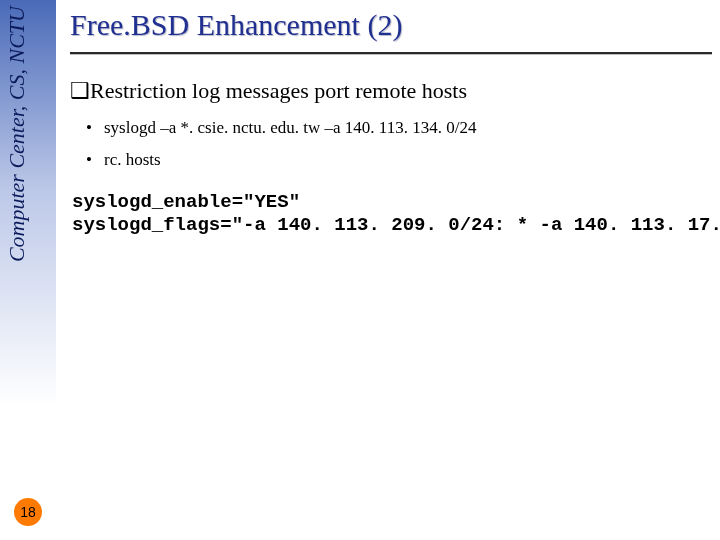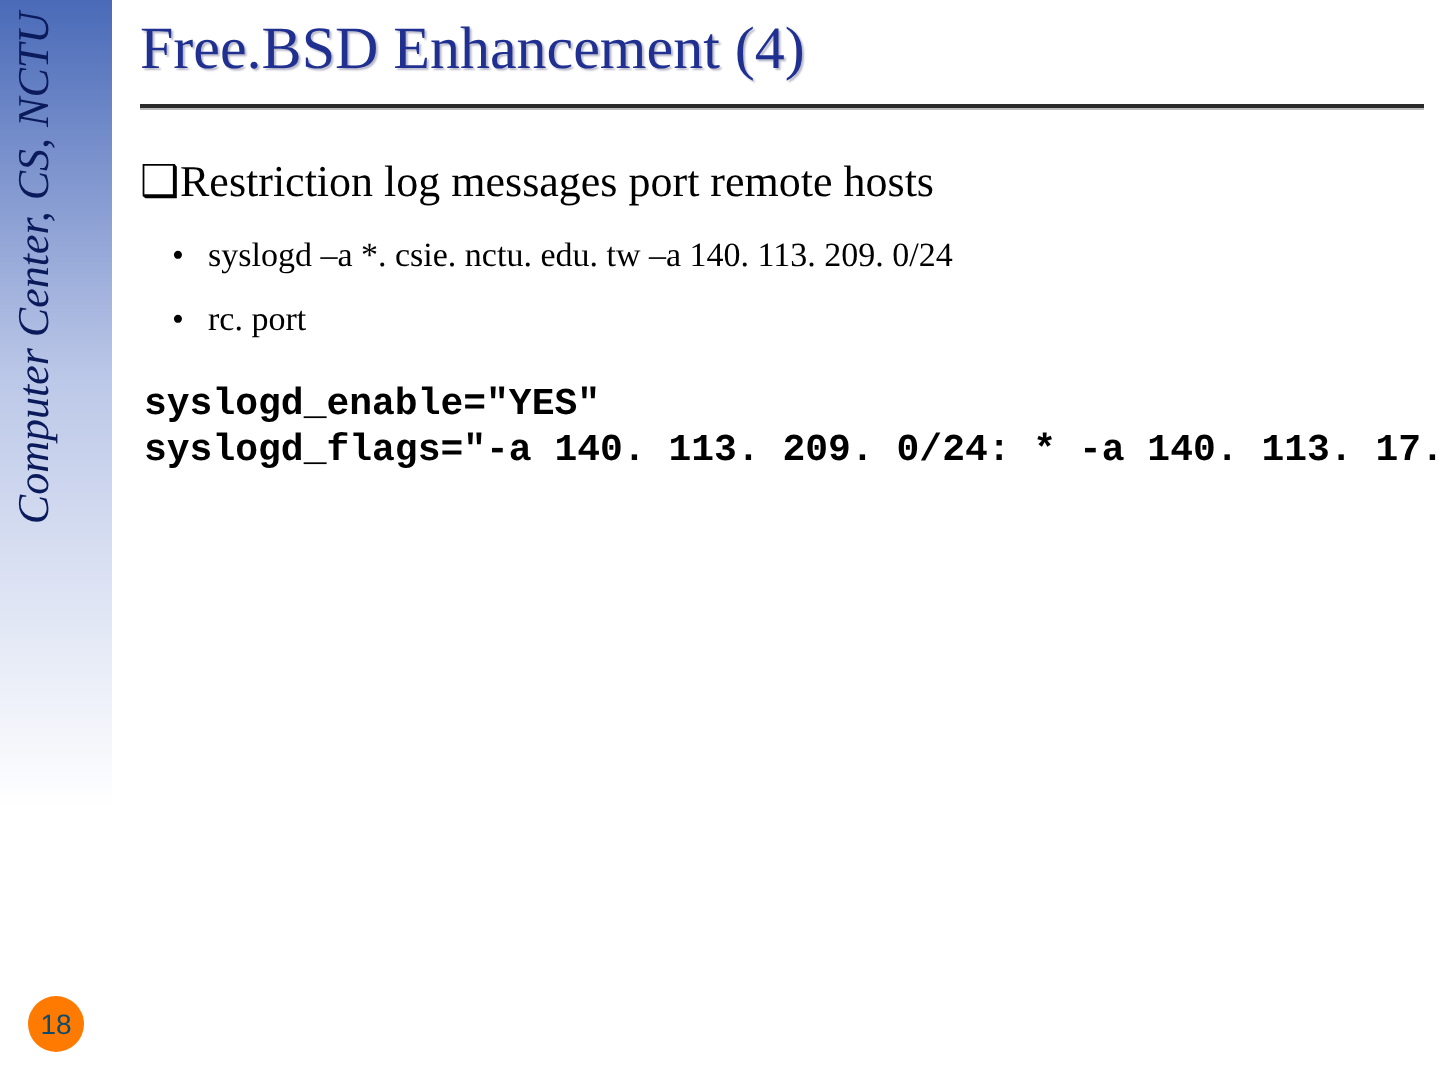"Free.BSD Enhancement (4)" div.title { text: 4 -> 2 }
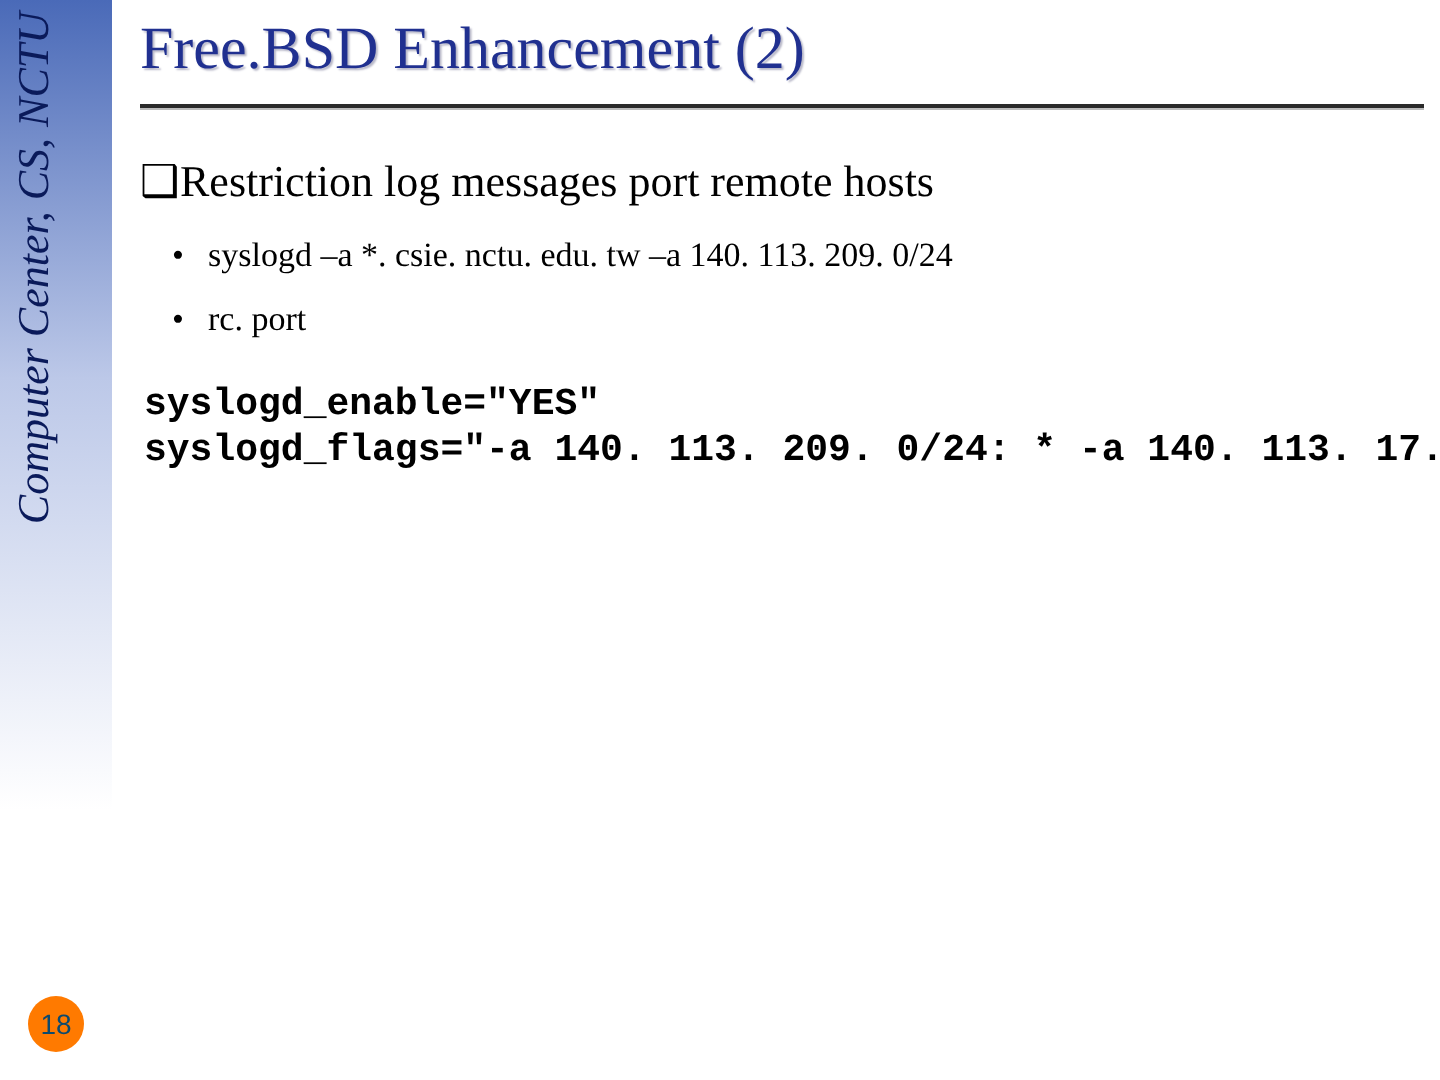"syslogd –a *. csie. nctu." li { text: 209 -> 134 }
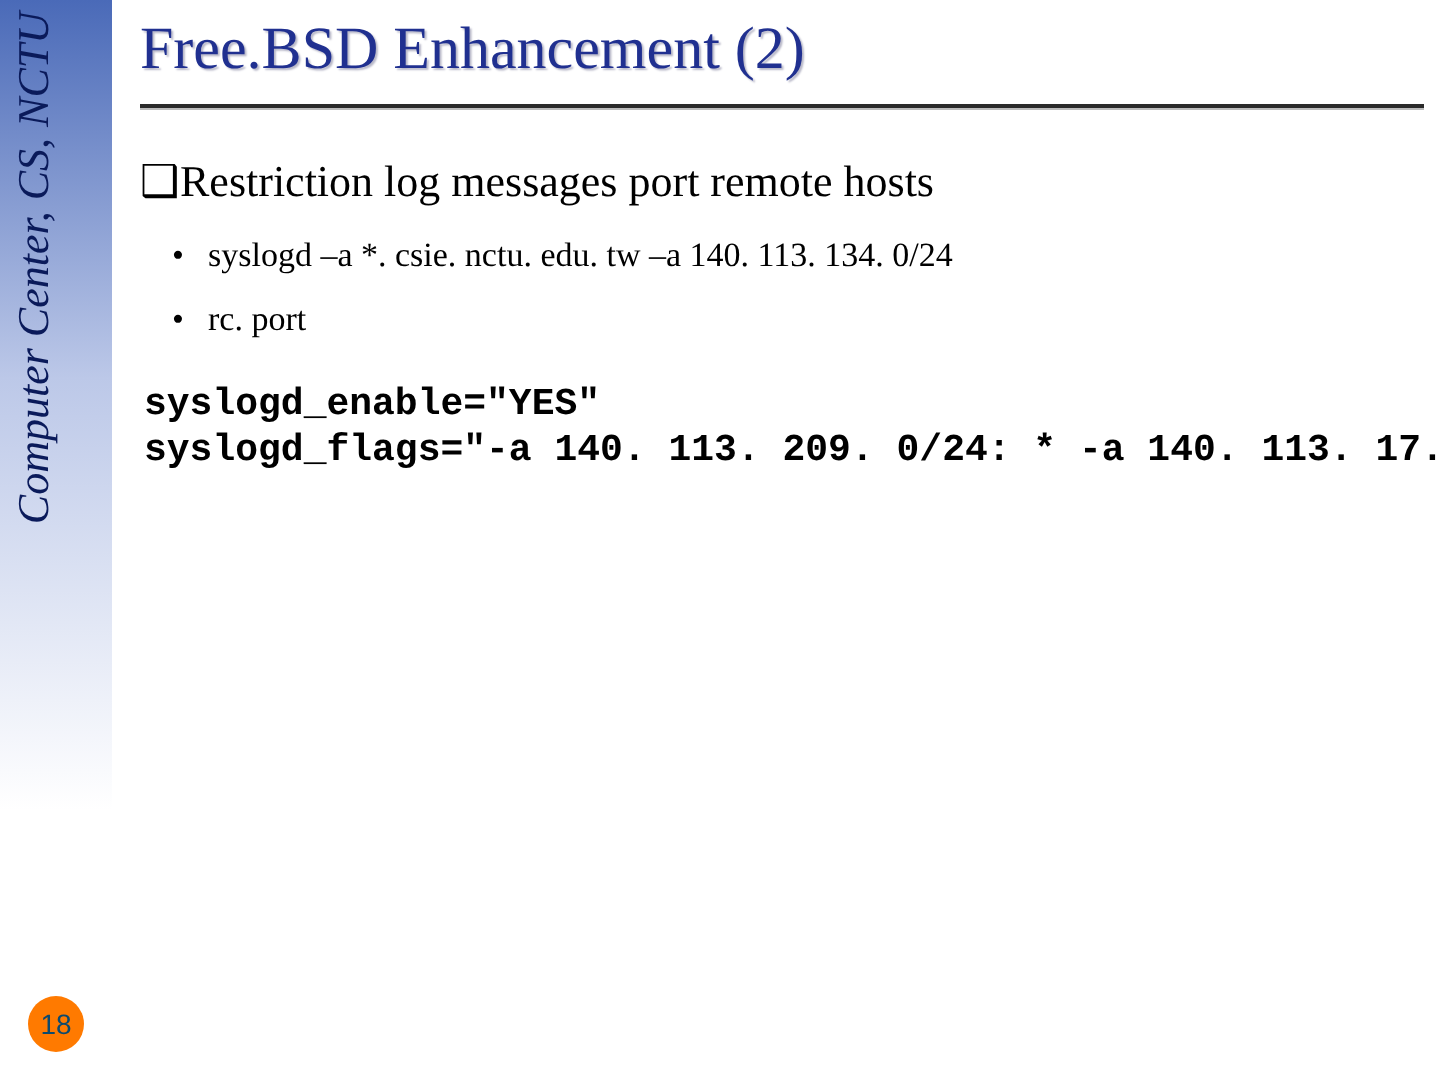"rc. port" li { text: port -> hosts }
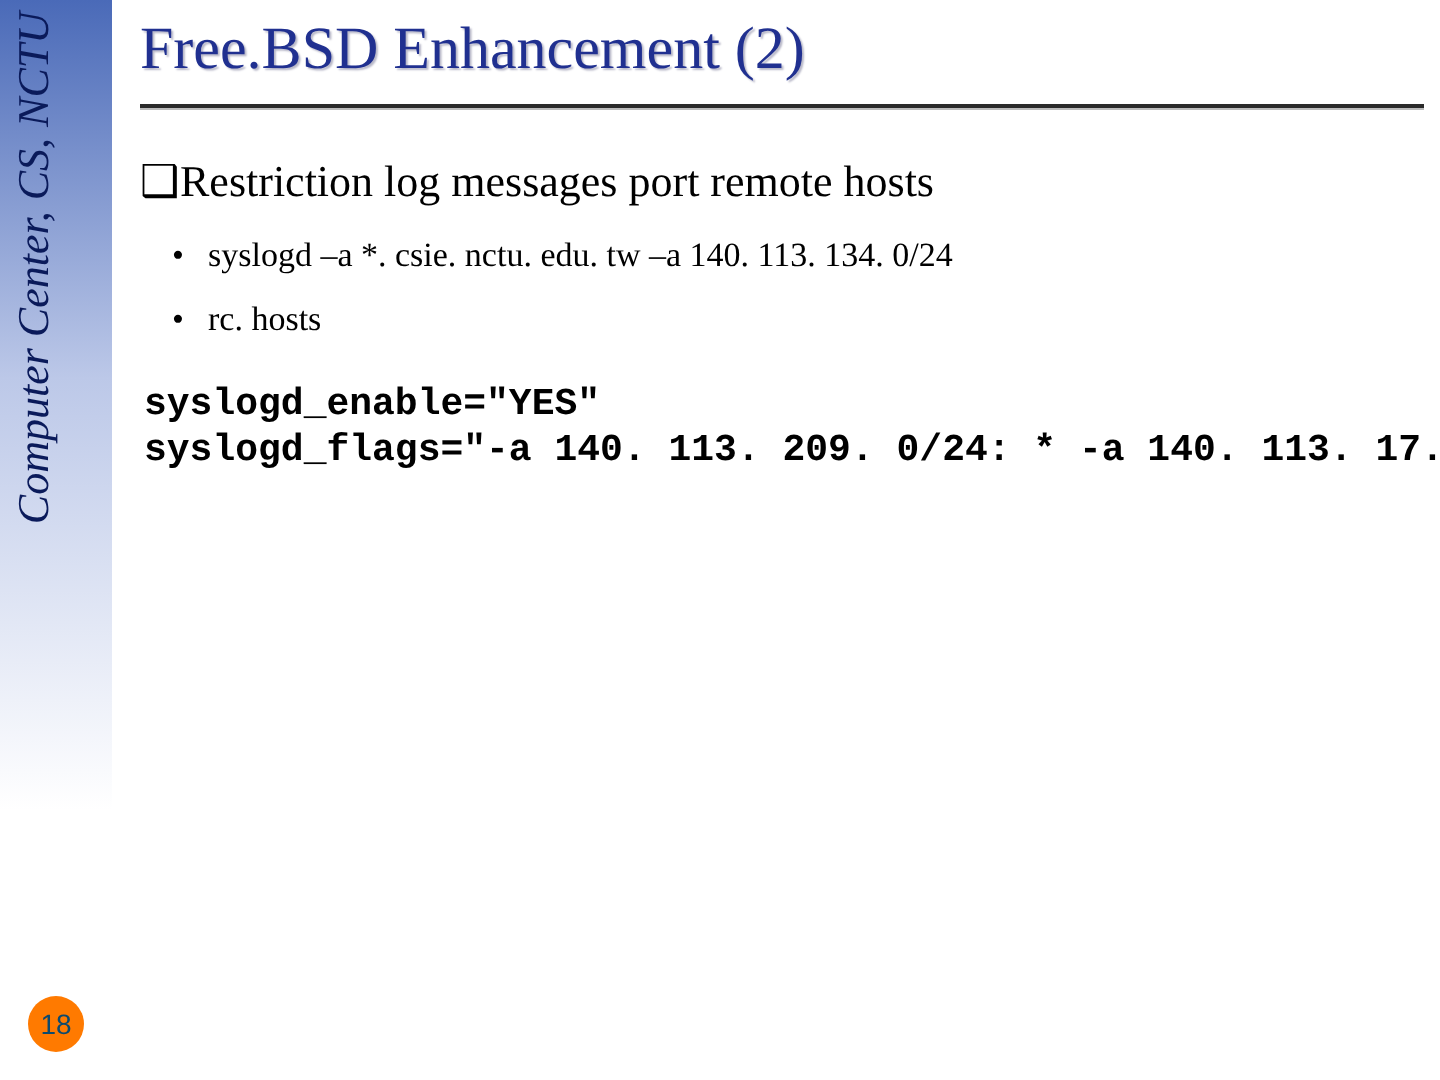"18" .page-num { color: #0c4a6e -> #000000 }
